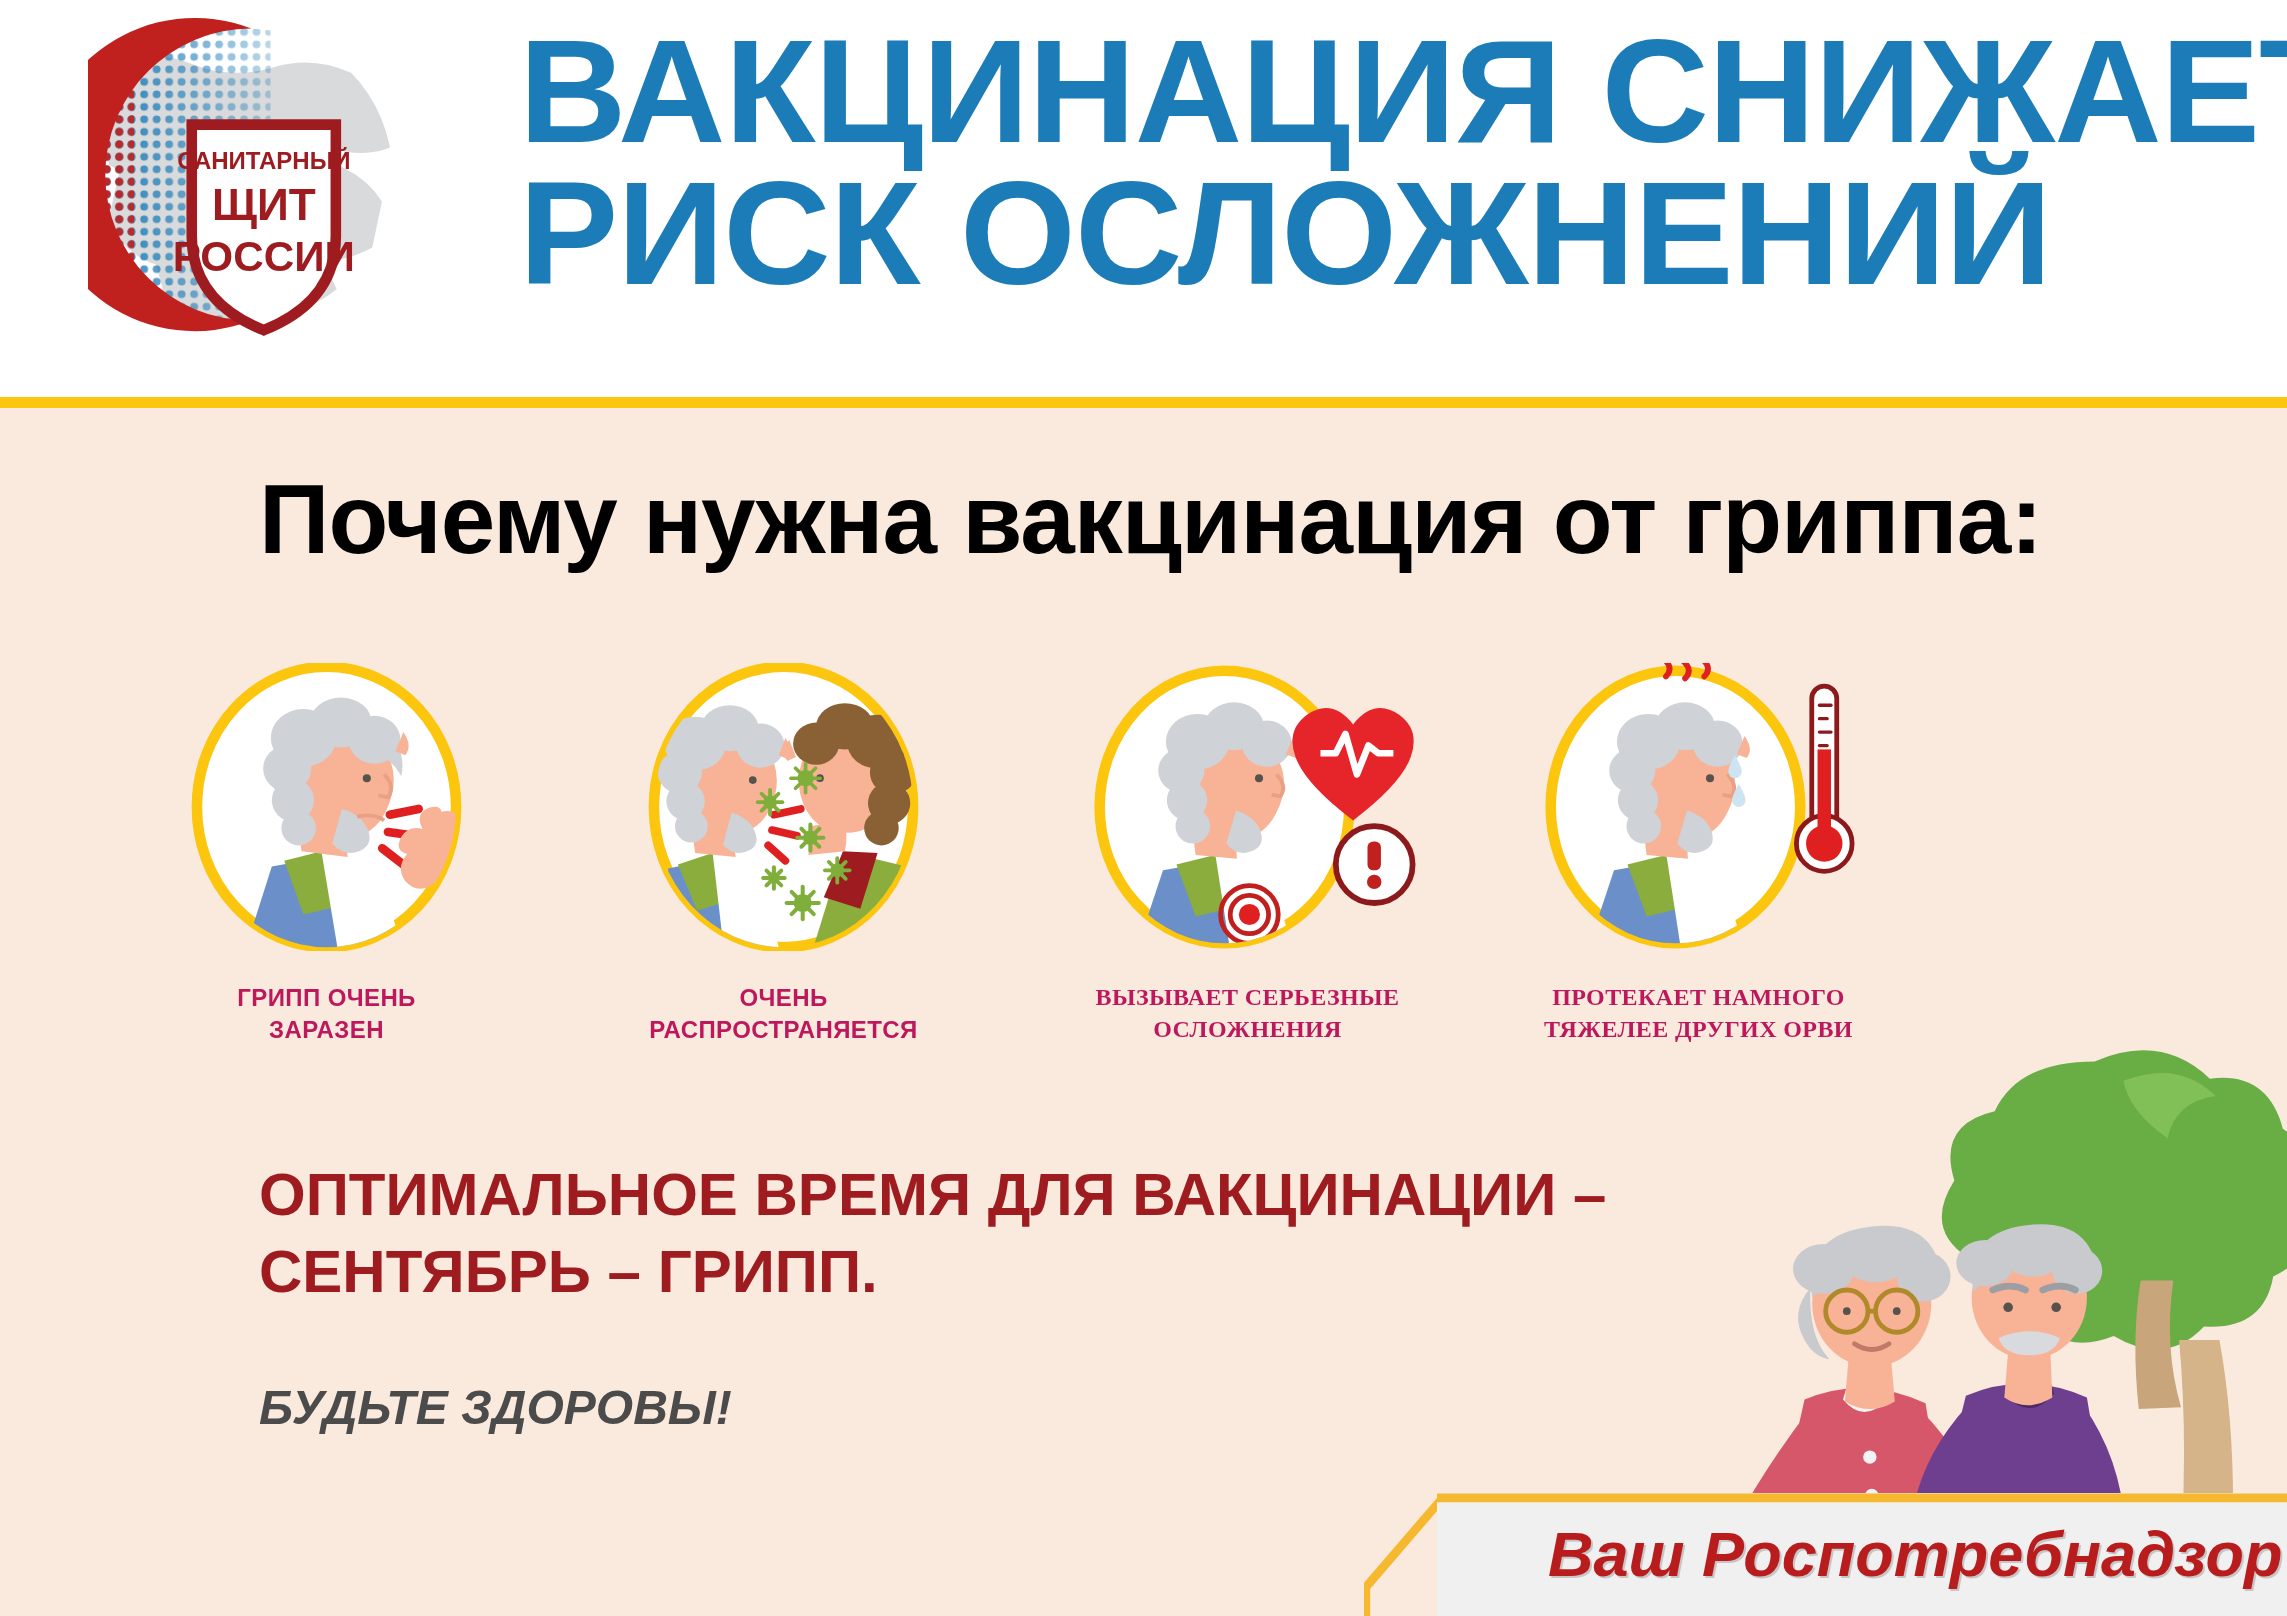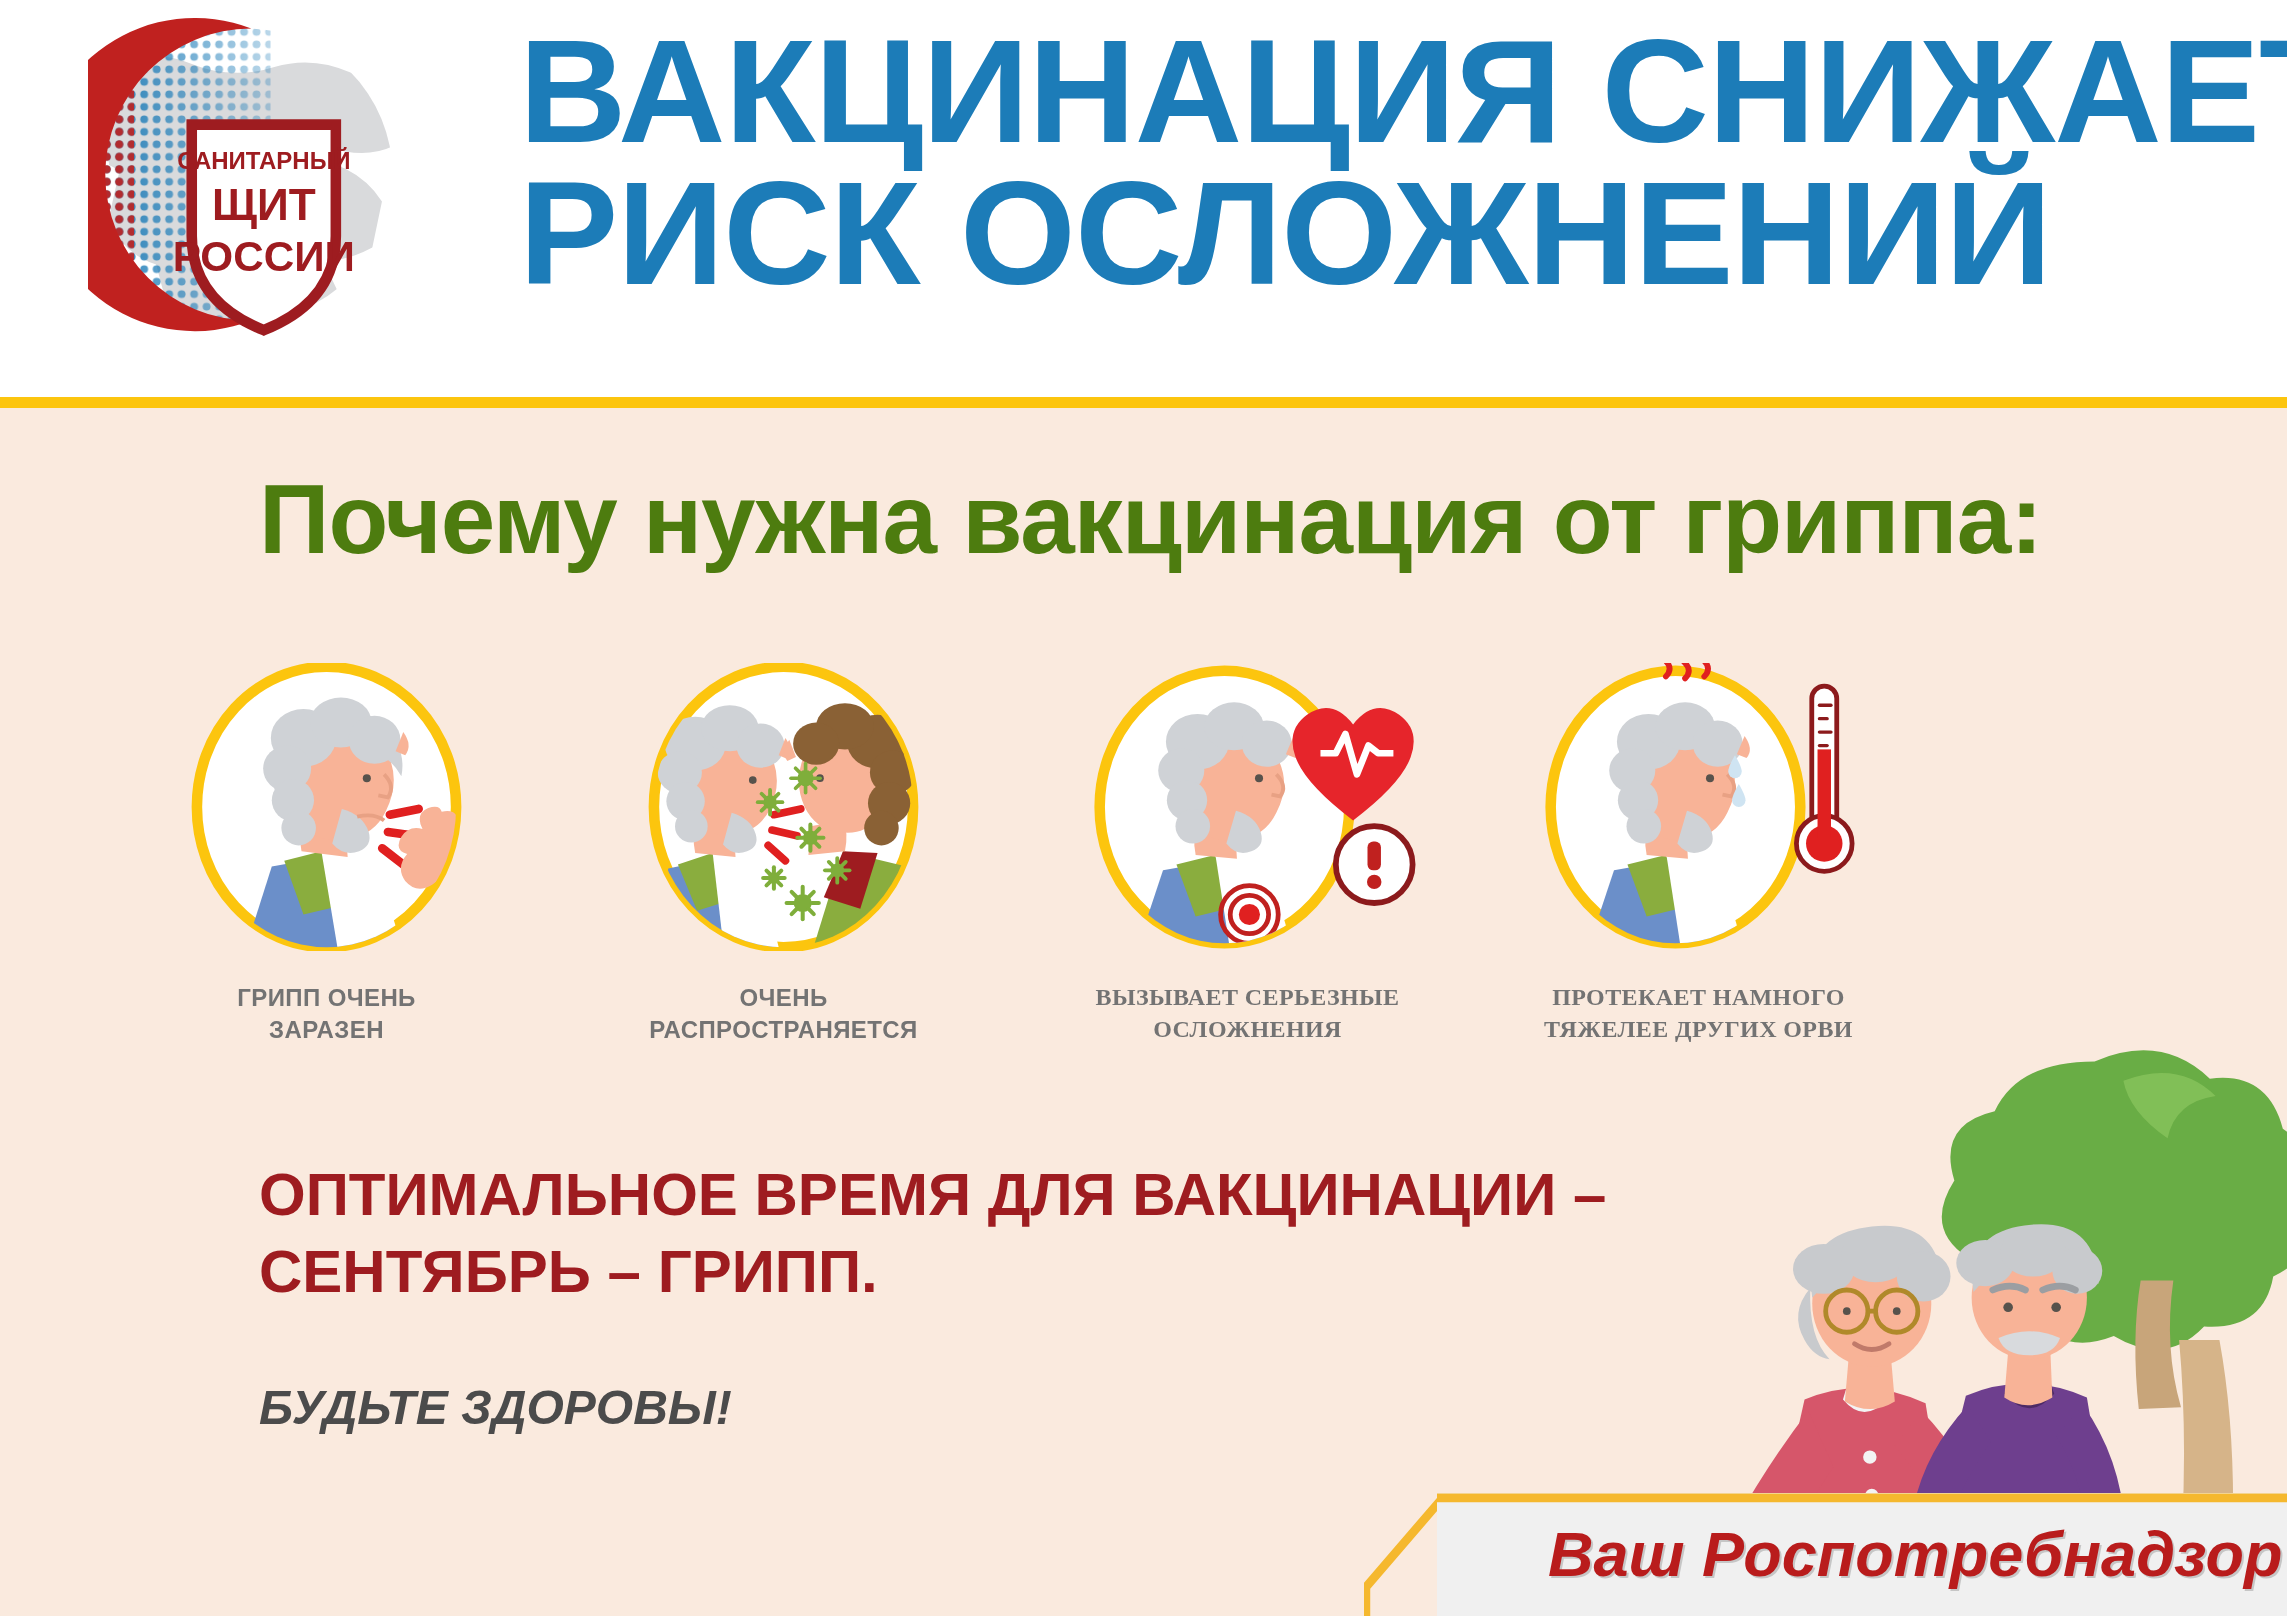"Почему нужна вакцинация от гриппа:" .section-heading { color: #4d7c0f -> #000000 }
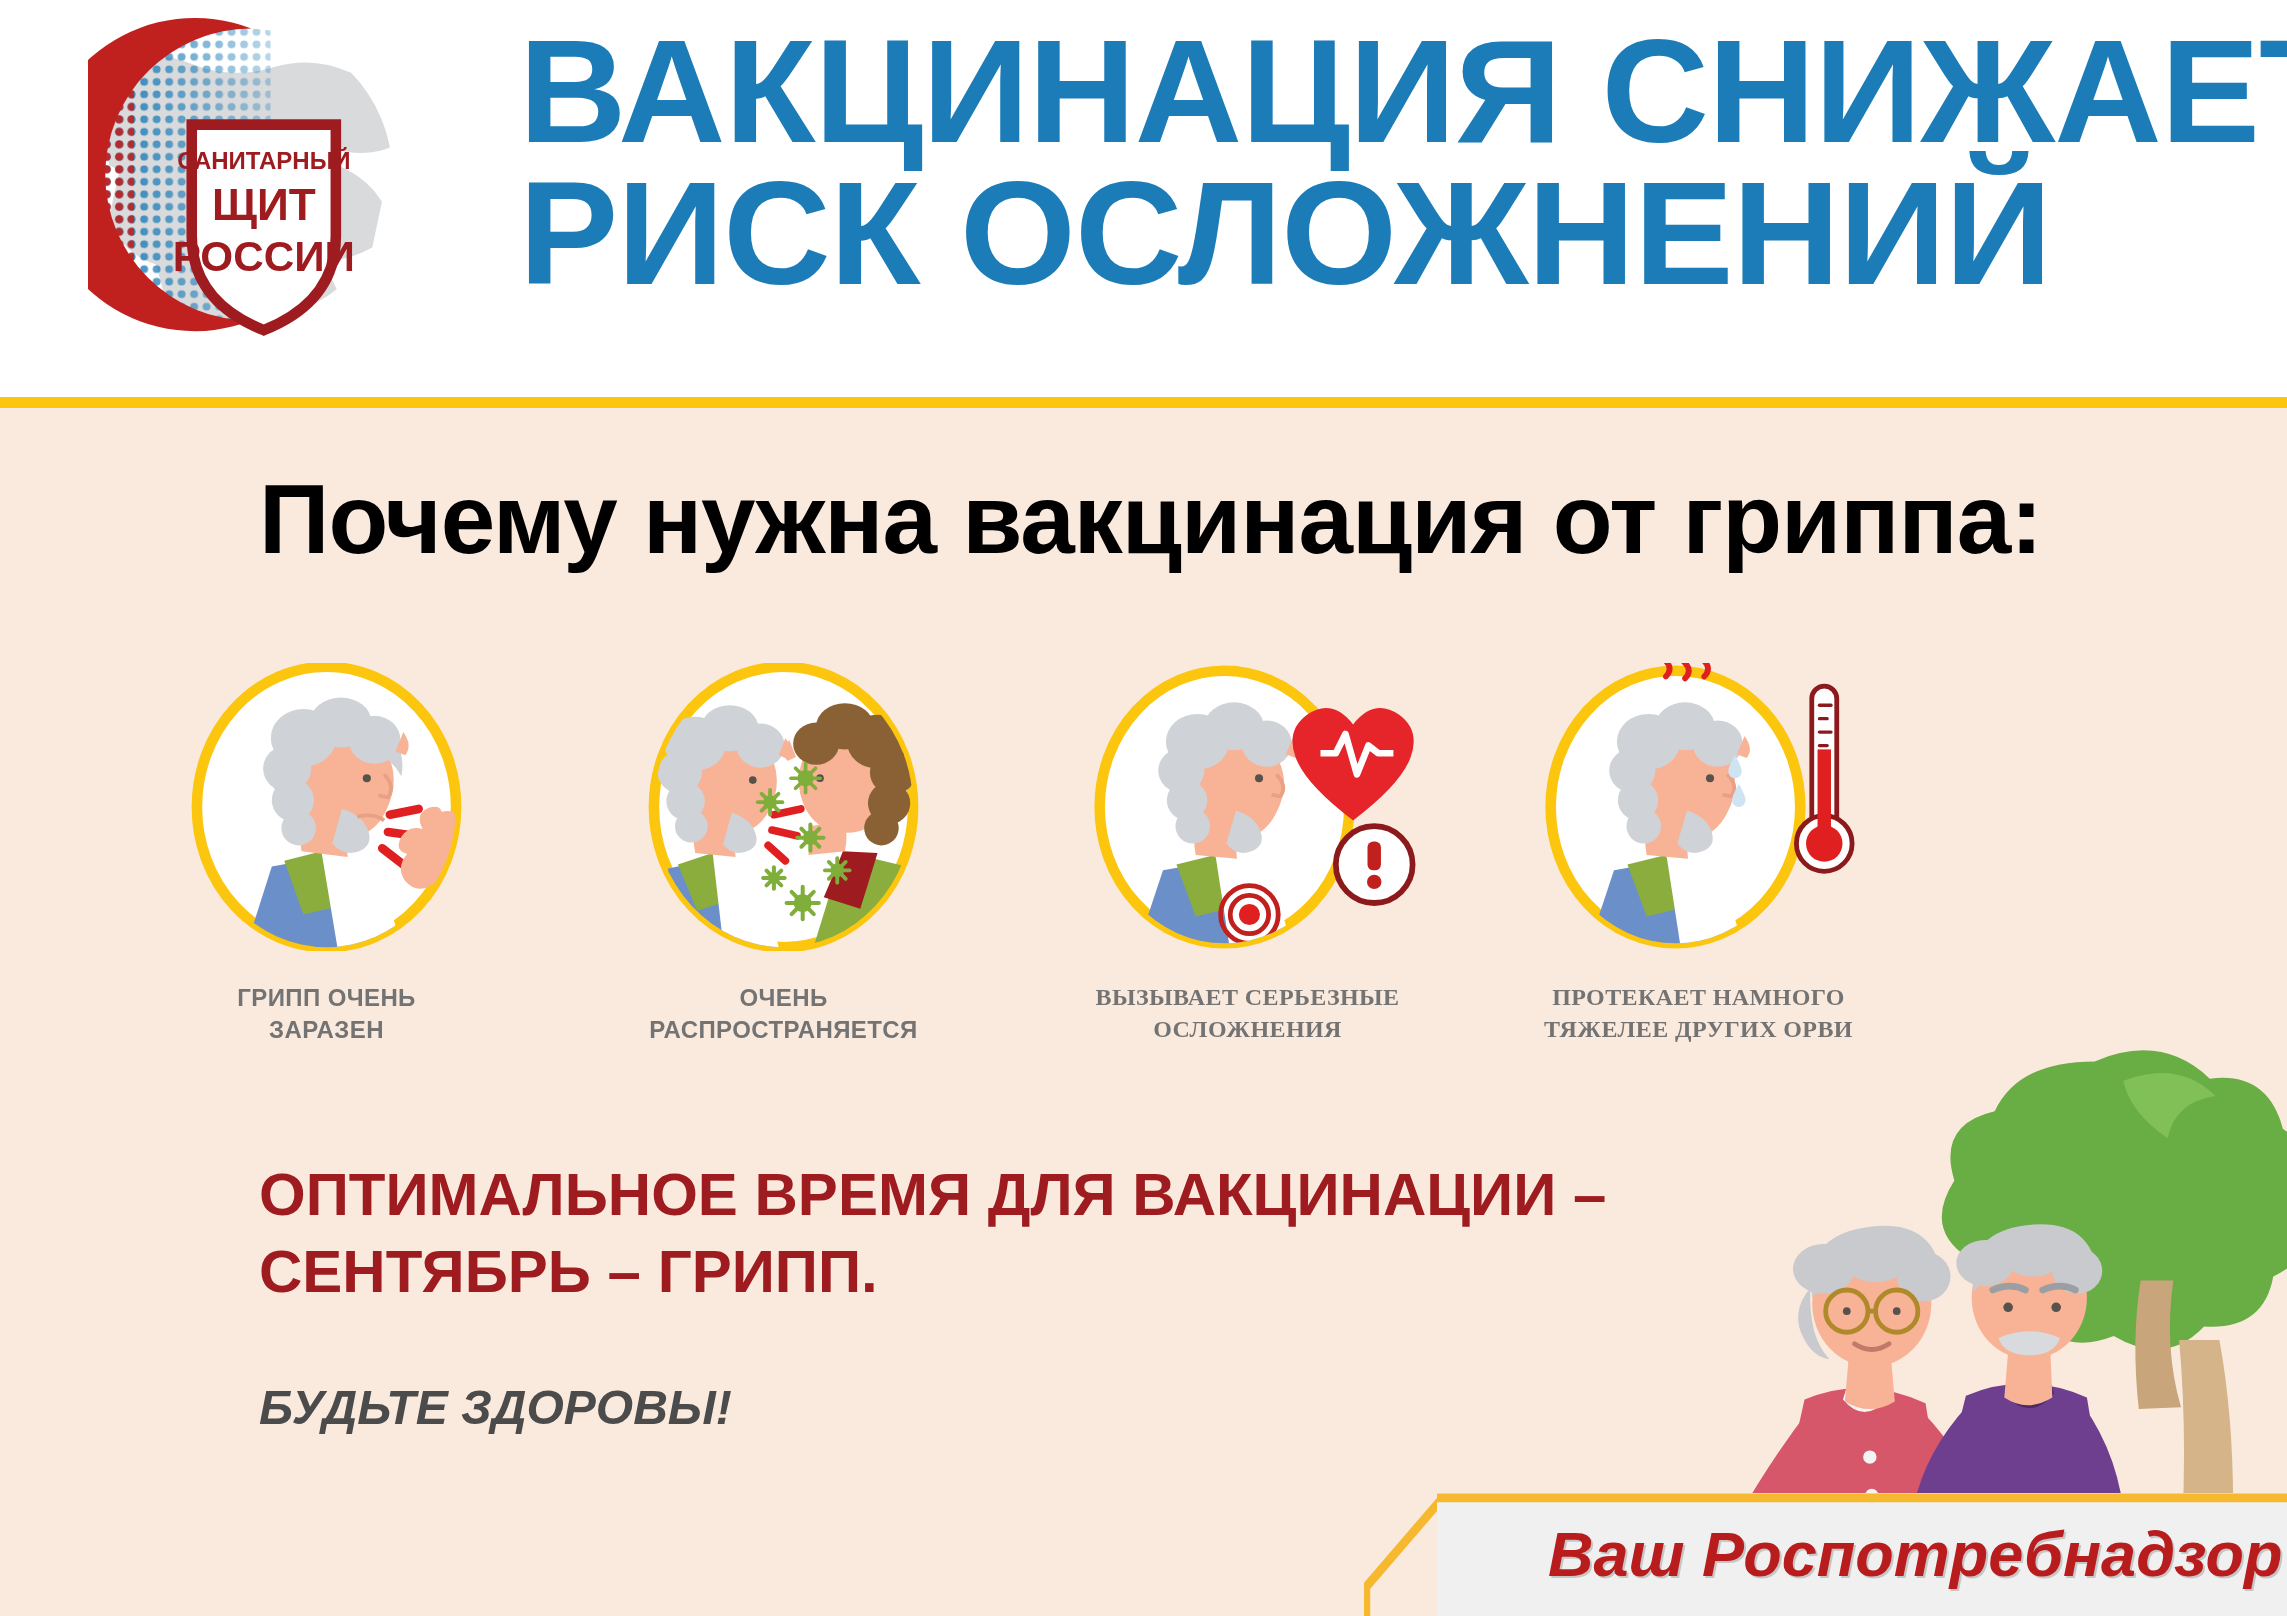"ГРИПП ОЧЕНЬ" .icon-caption { color: #737373 -> #be185d }
